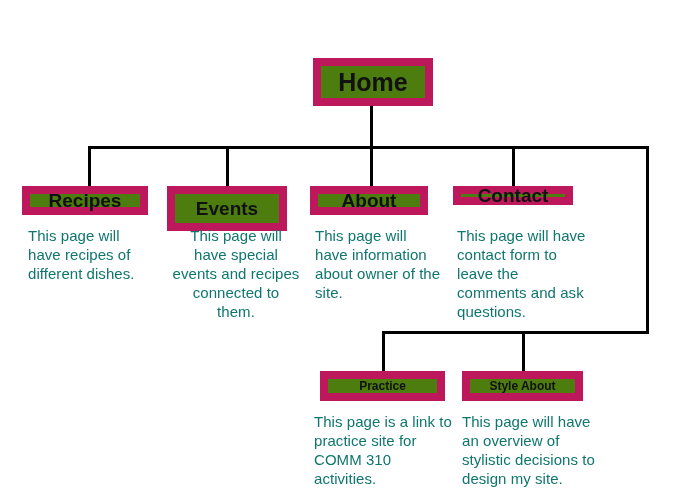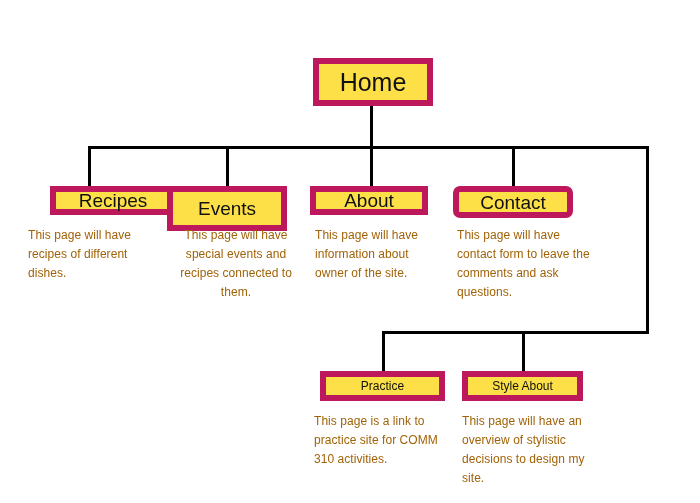"Home" .node { background: #fde047 -> #4d7c0f; border: 6px solid #be185d -> 8px solid #be185d; font-weight: 400 -> 700 }
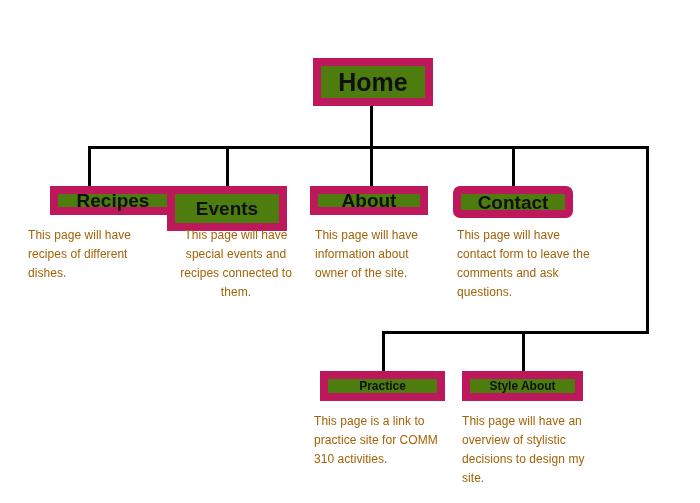"Recipes" div.node { margin-left: 28px -> none }
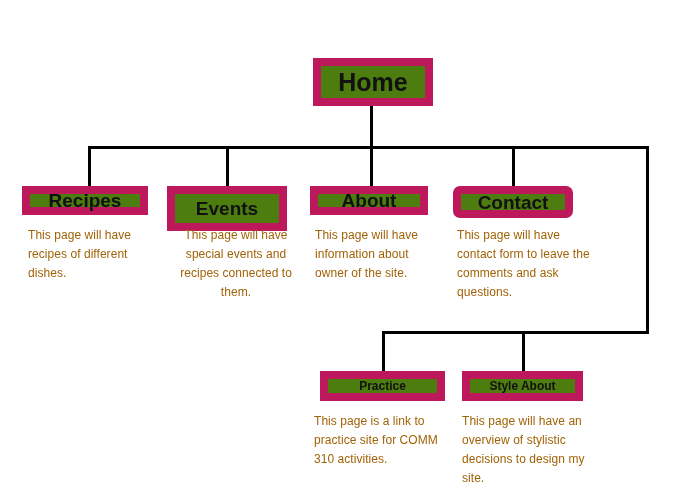"Contact" div.node { border-radius: 7px -> none; height: 32px -> 19px }
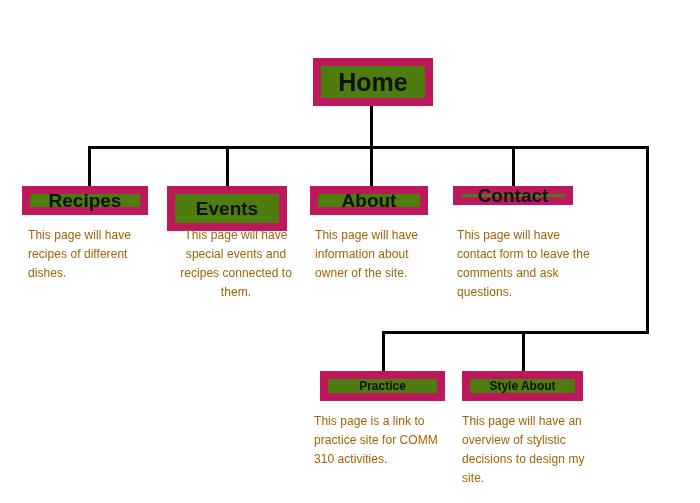"This page will have recipes" .desc { color: #a16207 -> #0f766e; font-size: 12px -> 15px }
